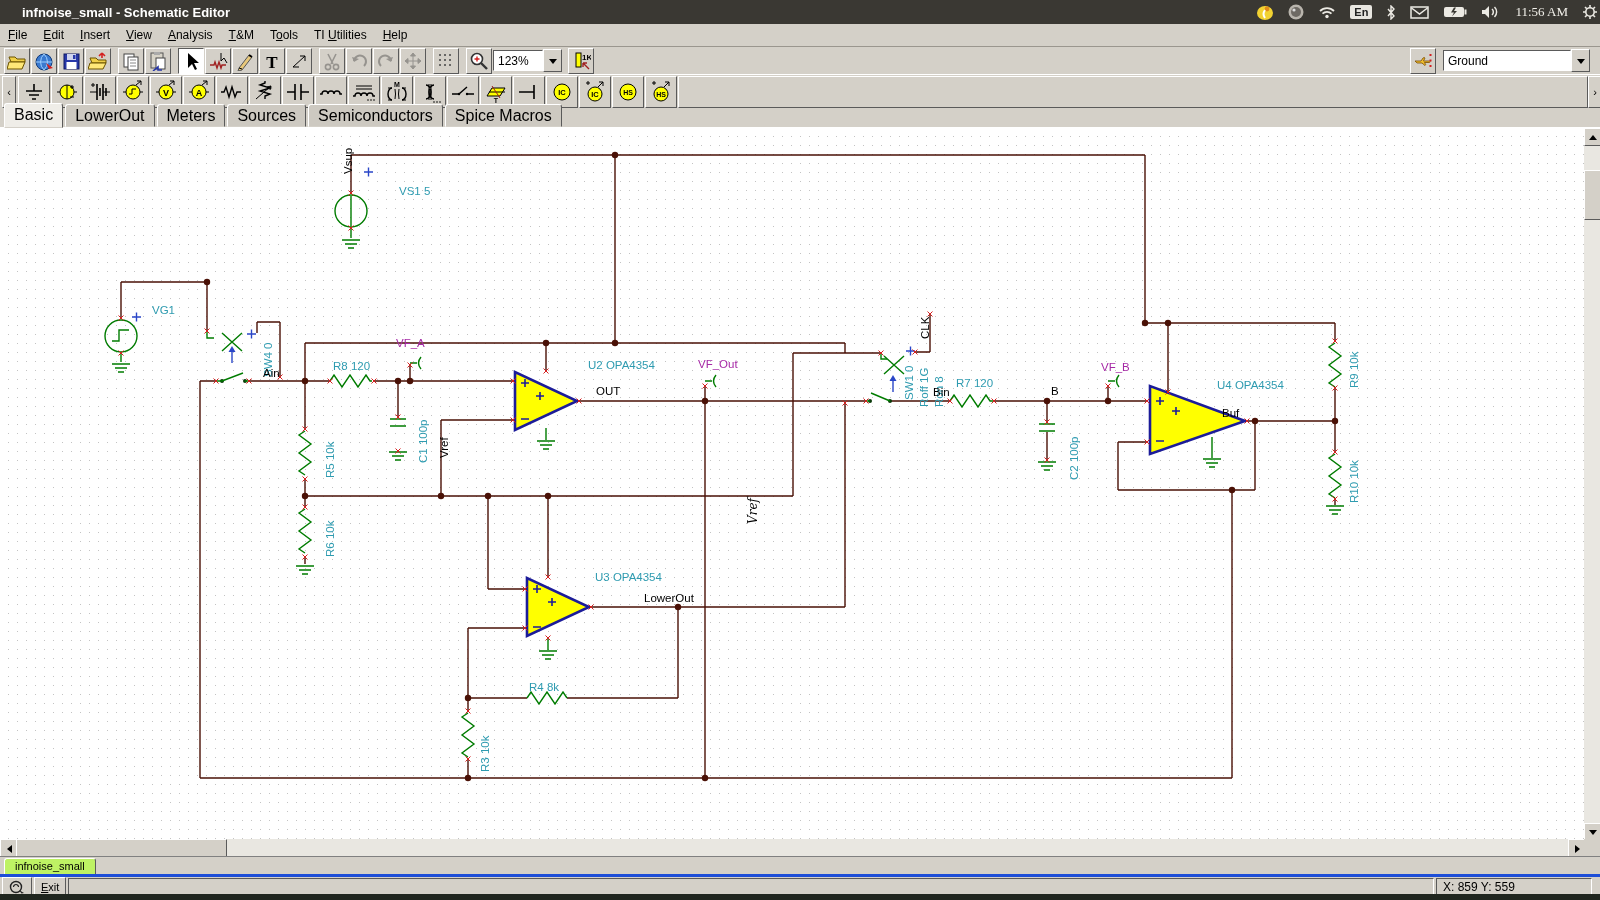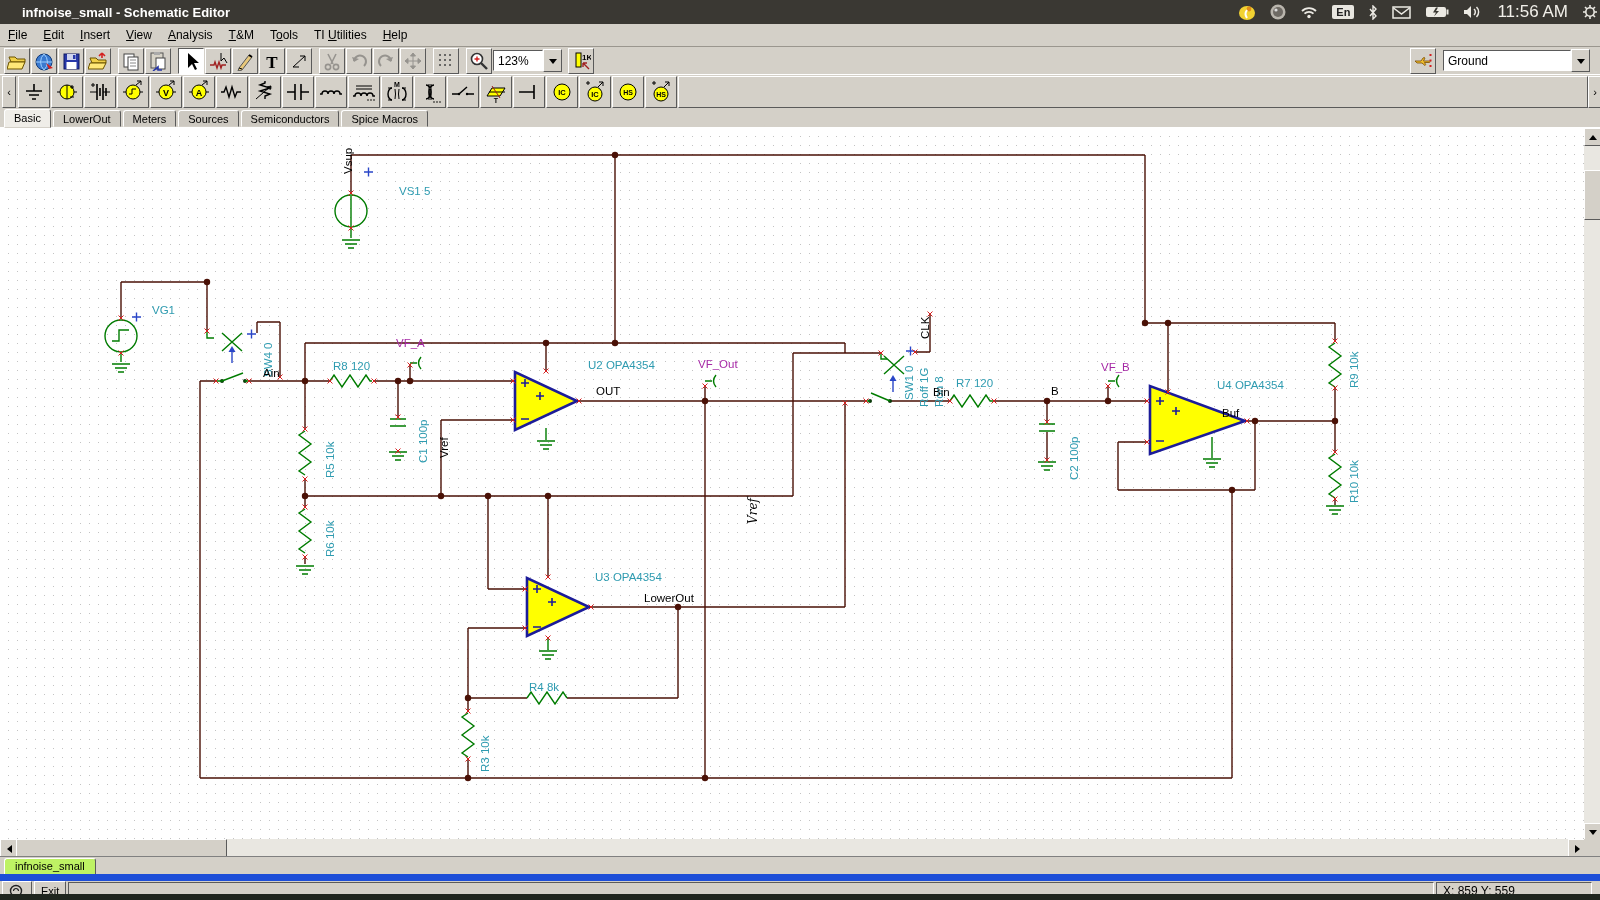"11:56 AM" .tray-time { font-family: none -> Liberation Serif, serif; font-size: 17px -> 13px }
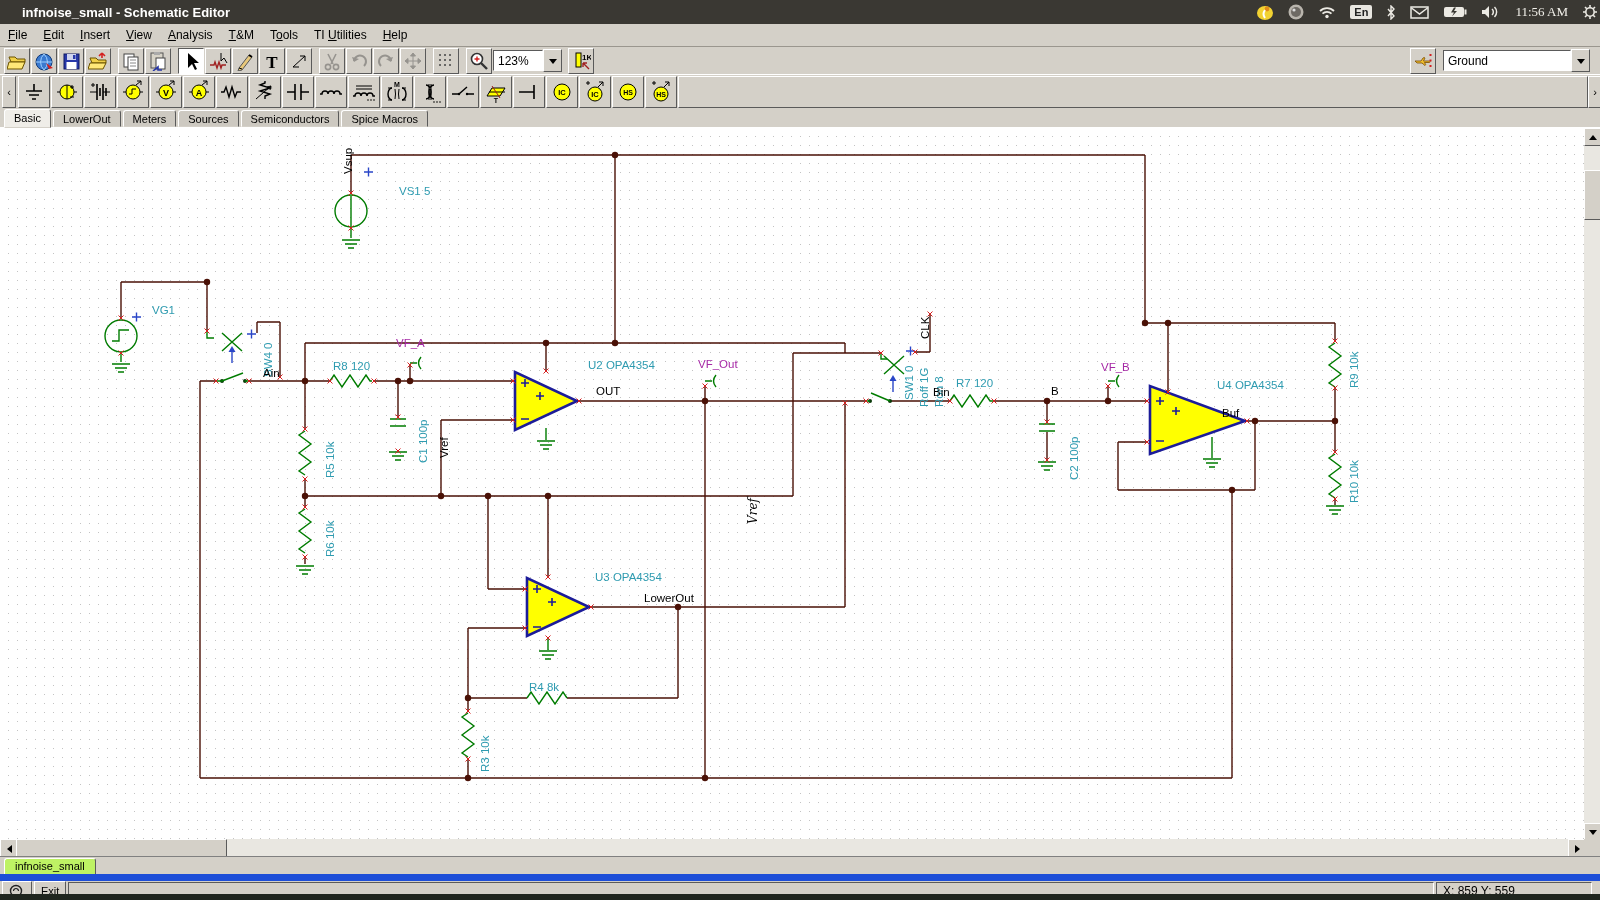"Basic" .ptab { font-size: 11px -> 16px }
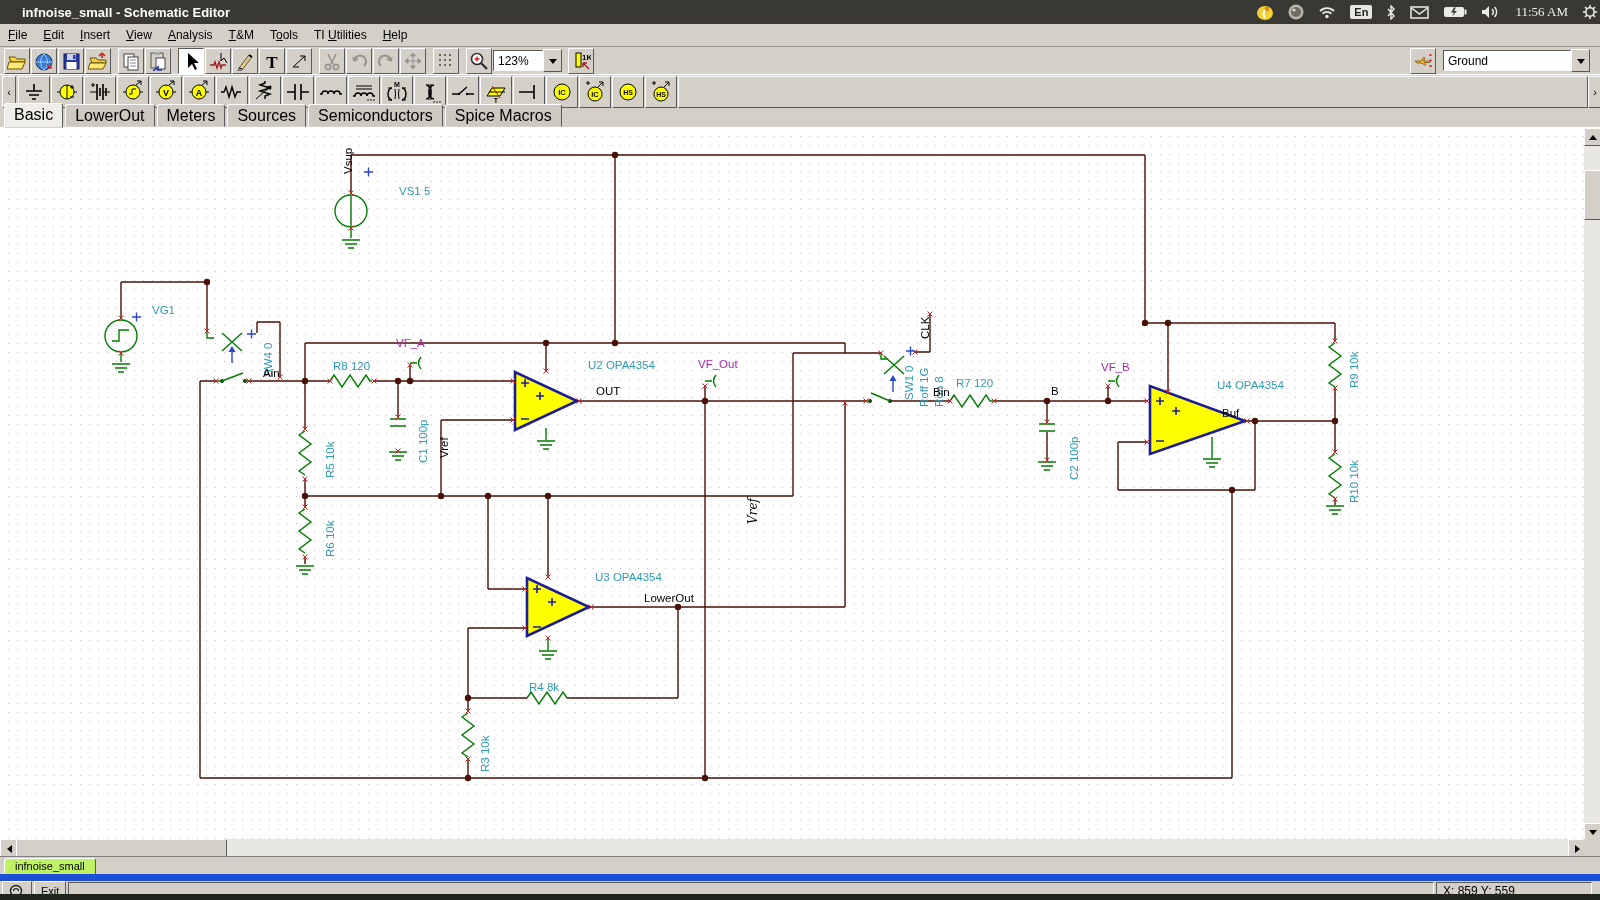"Exit" #statusbar { border-top: 7px solid #1d4ed8 -> 3px solid #1d4ed8 }
